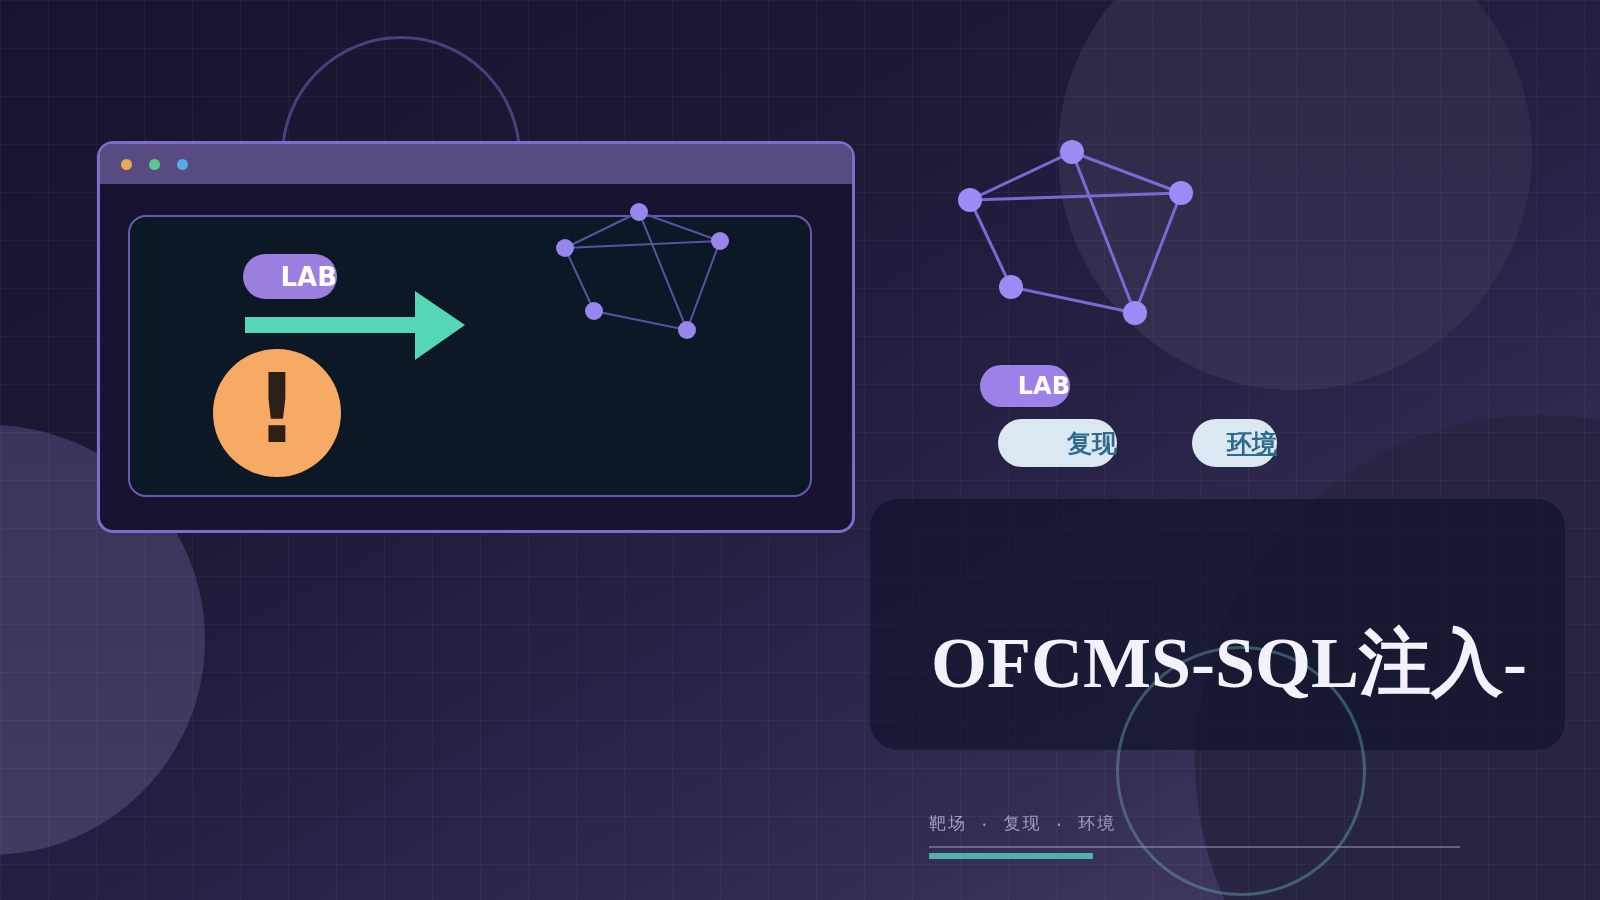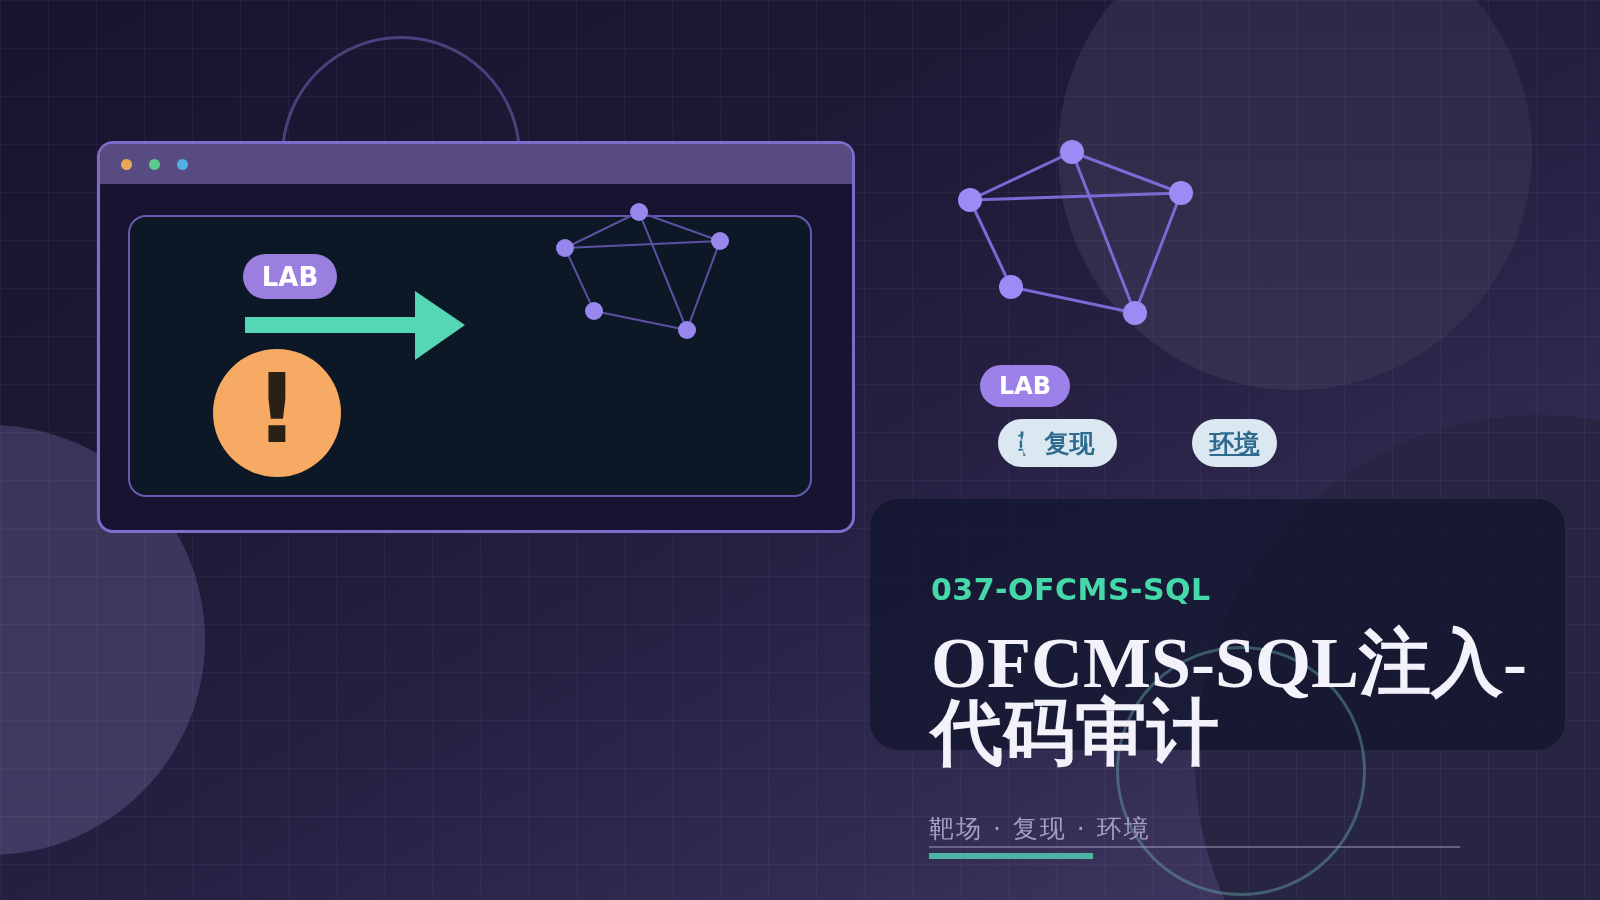"LAB" .pill { justify-content: center -> flex-end }
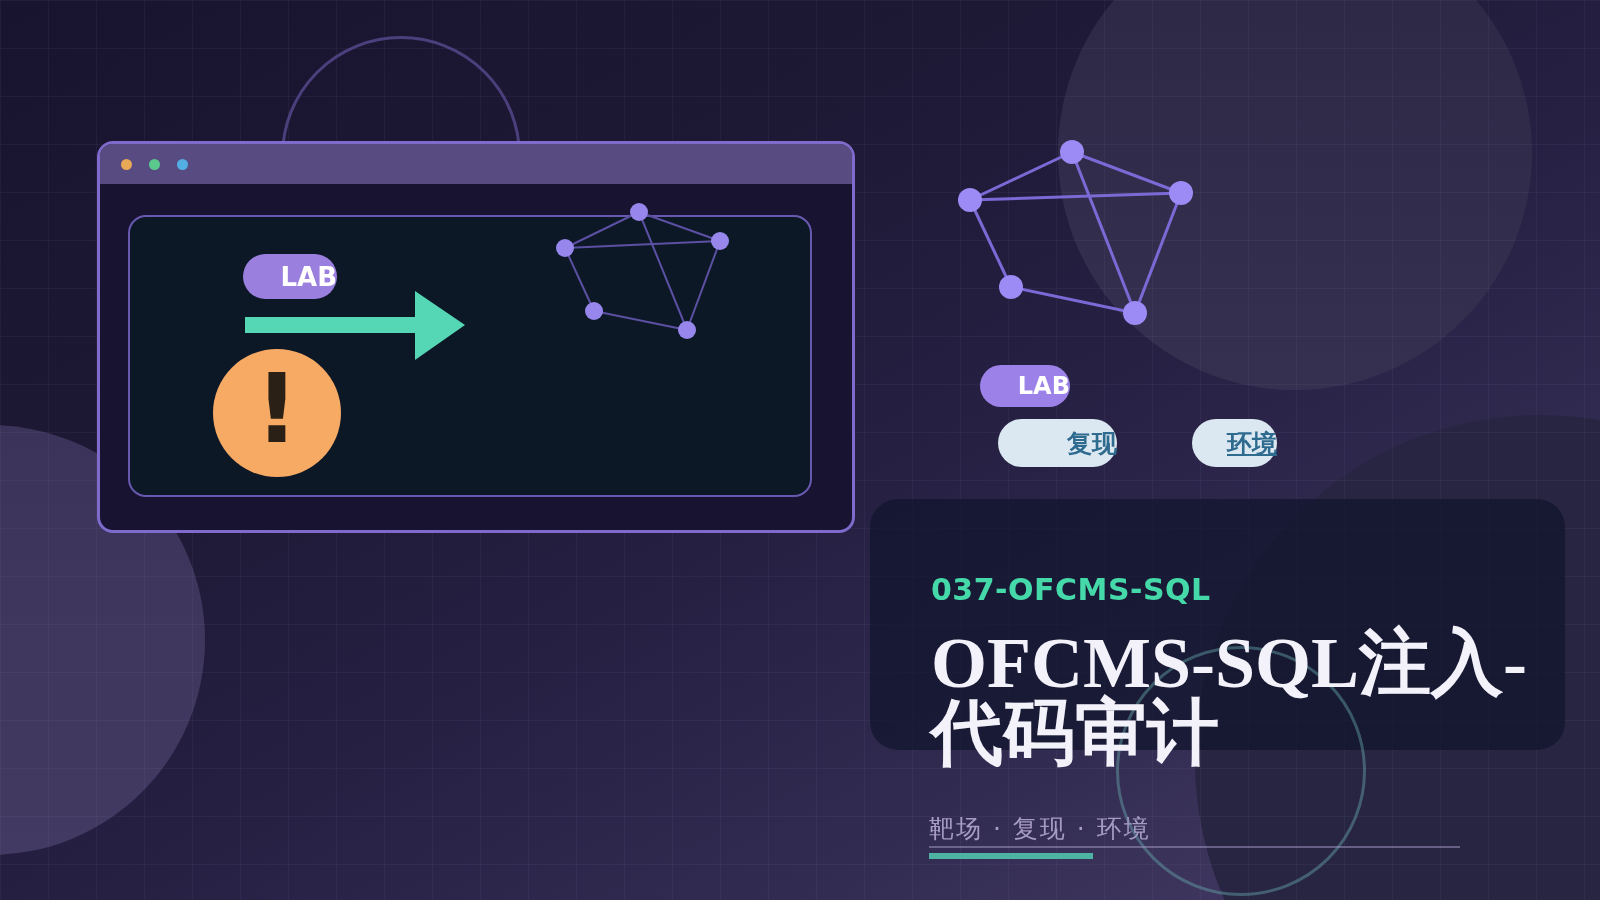"037-OFCMS-SQL" div.abs { html: <div>037-OFCMS-SQL</div> -> none }
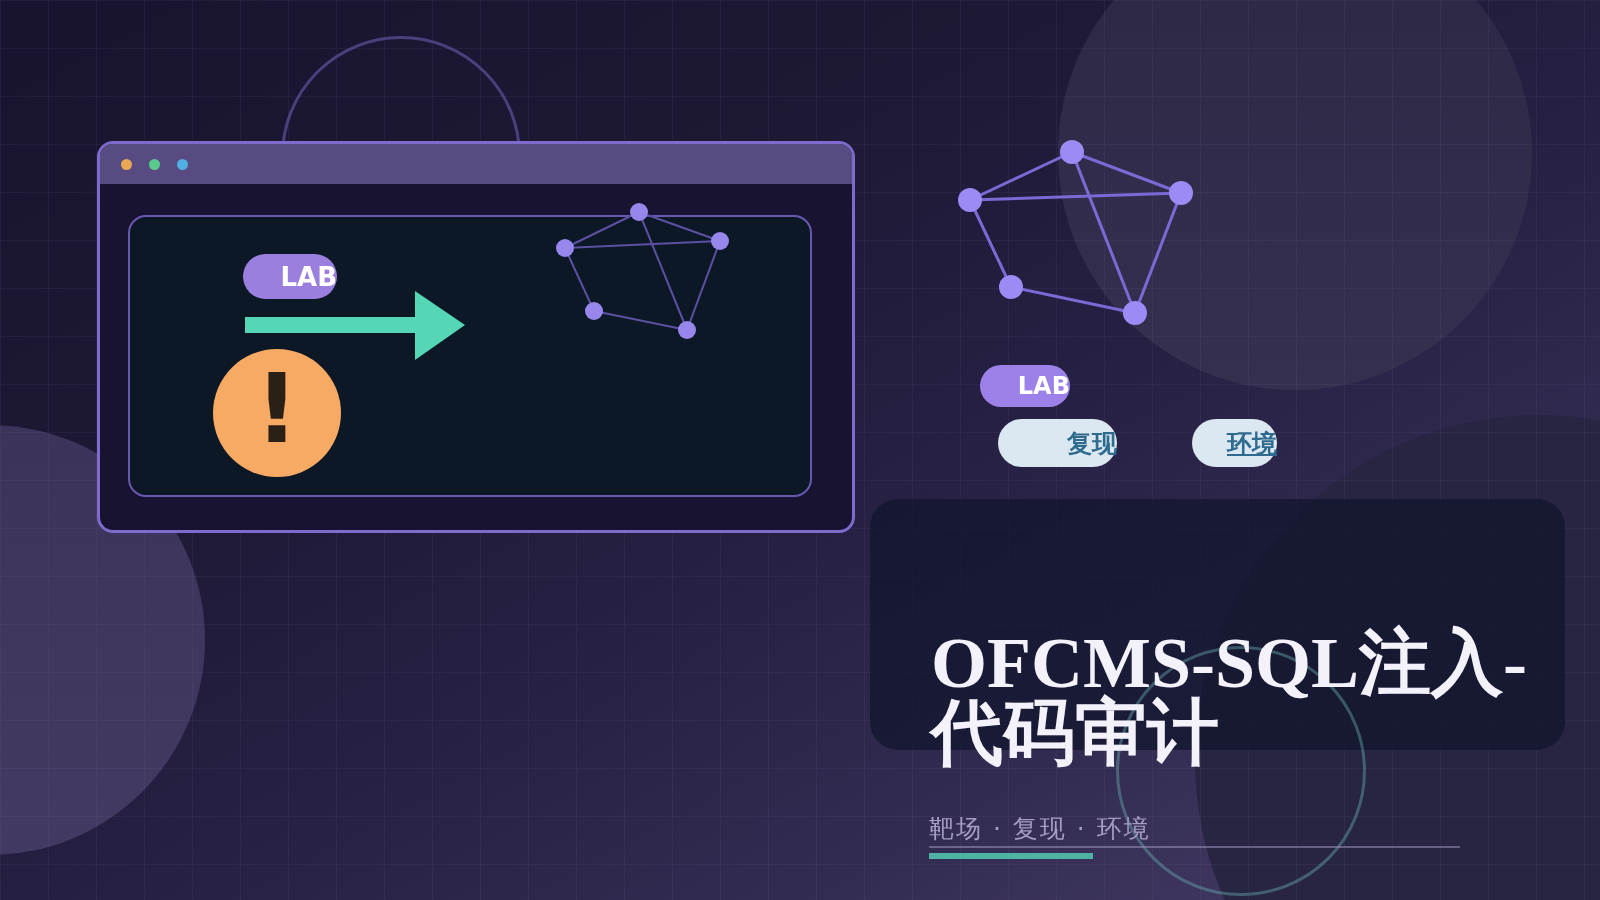"代码审计" div { html: <div>代码审计</div> -> none }
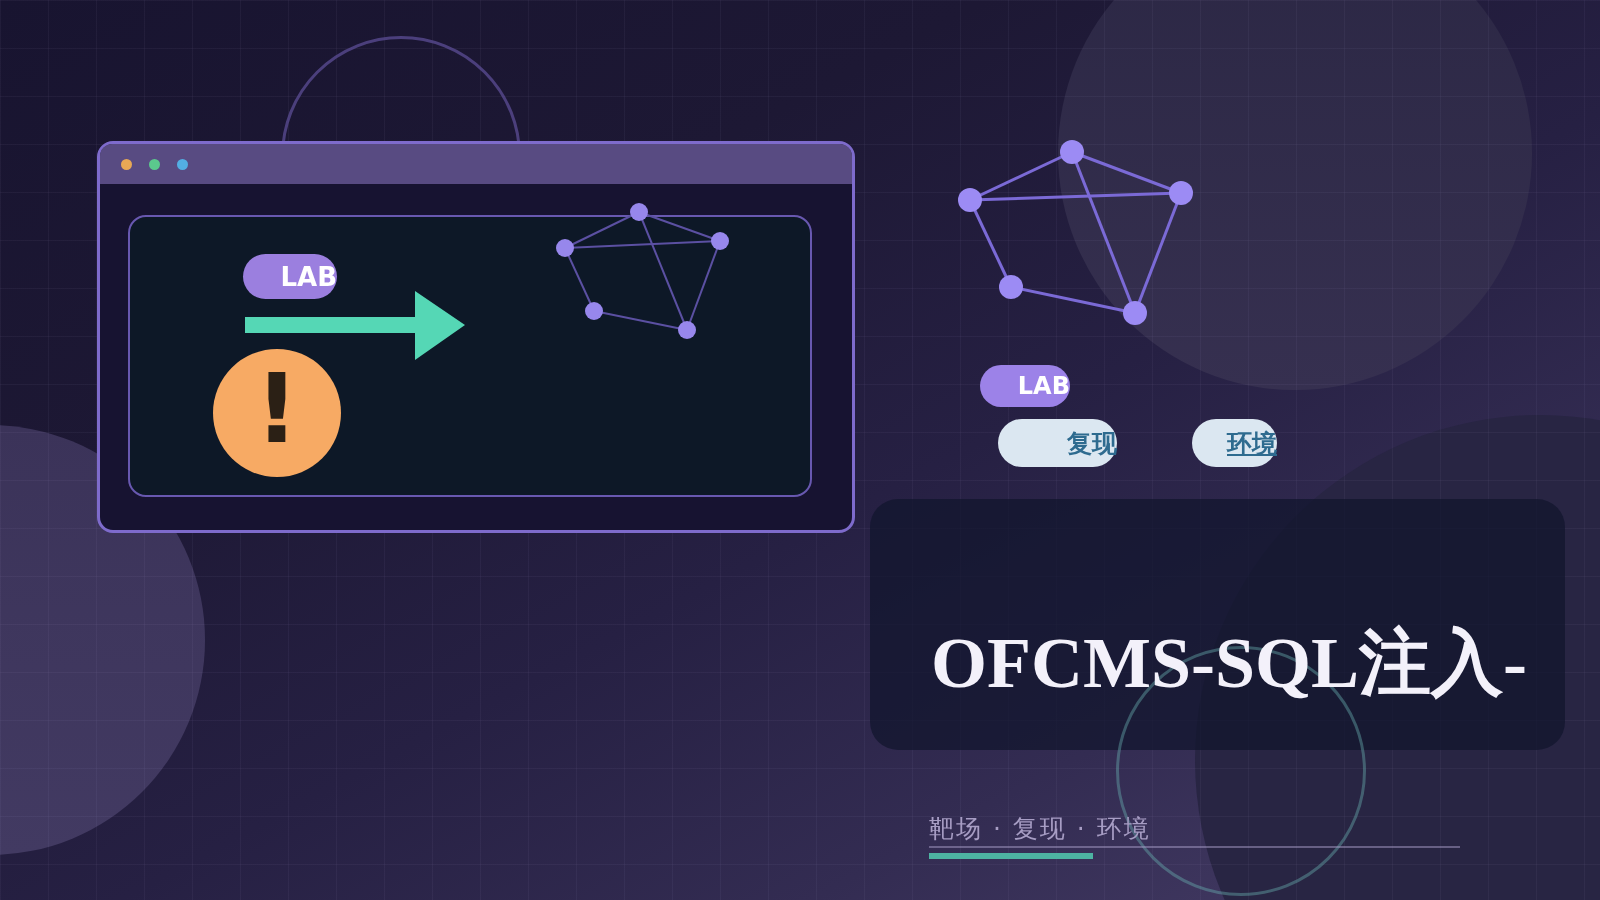"靶场 · 复现 · 环境" .card-subtitle { font-family: none -> Liberation Mono, monospace; font-size: 25px -> 17px }
